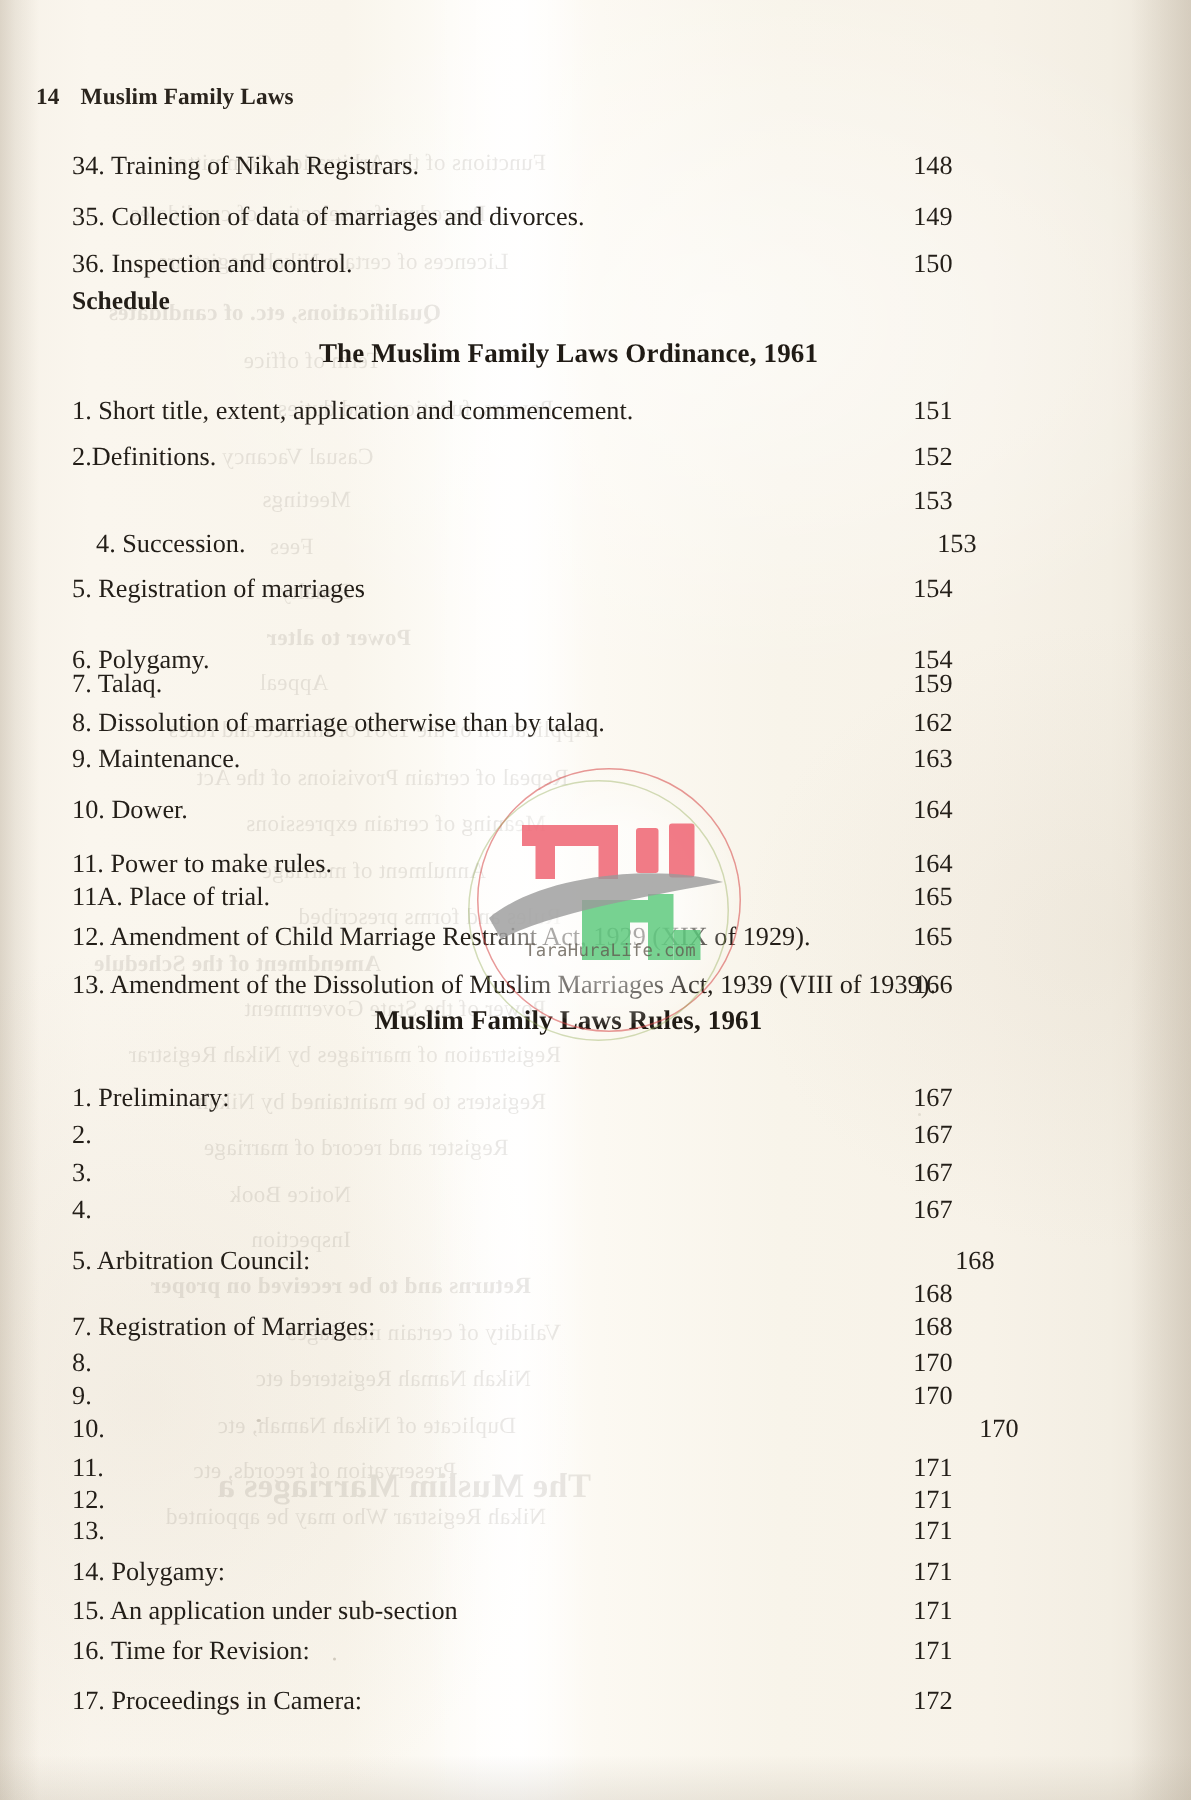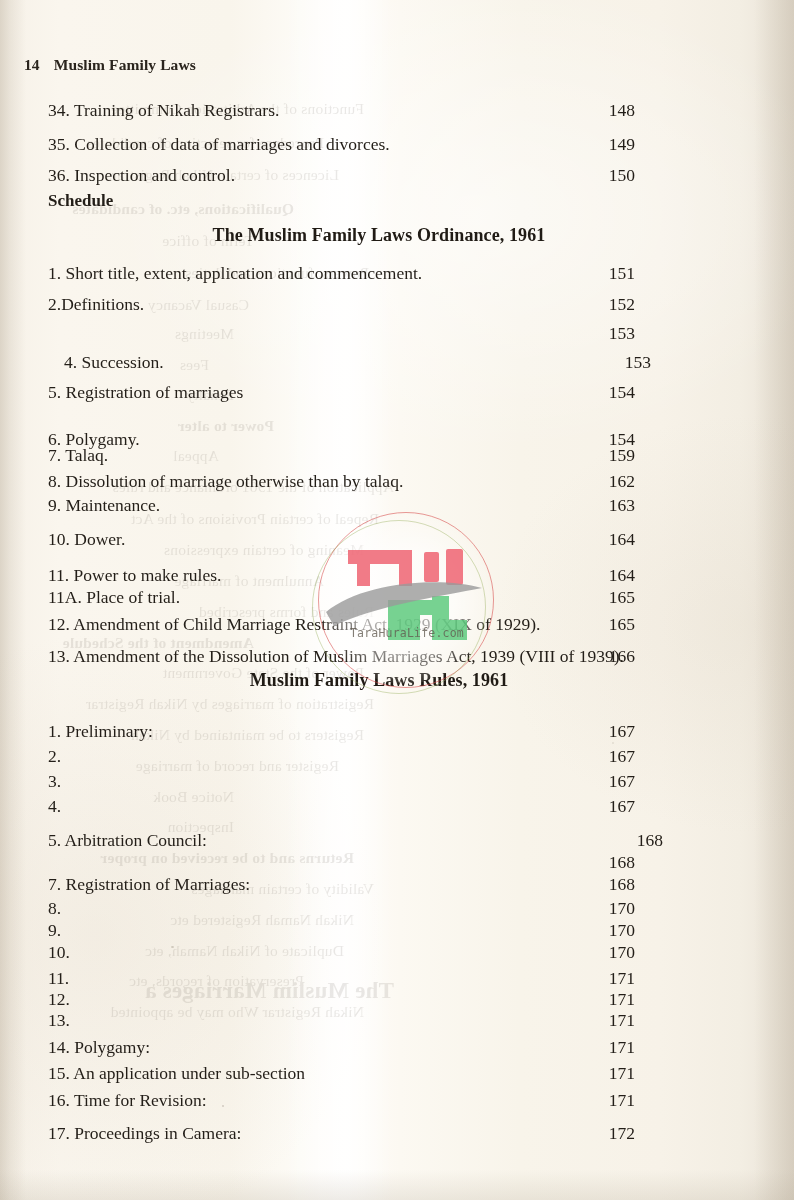"10." div.toc-row { padding-left: none -> 44px }
